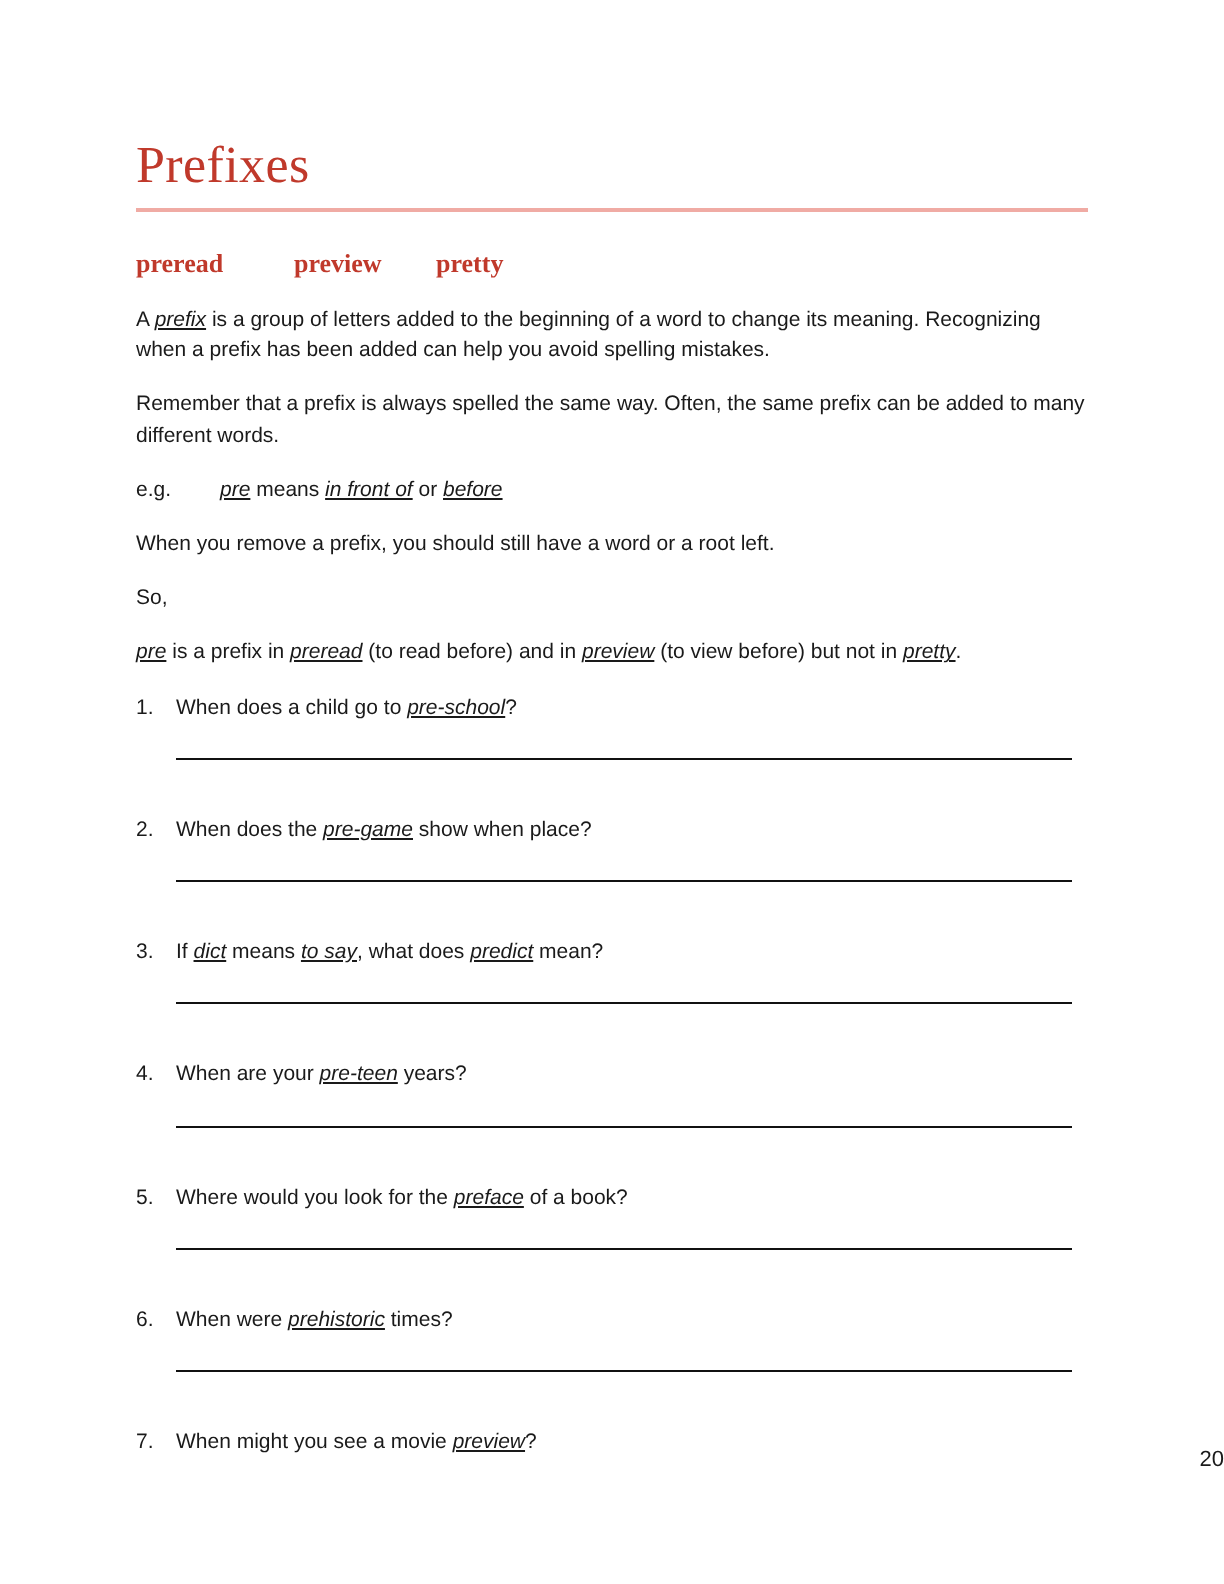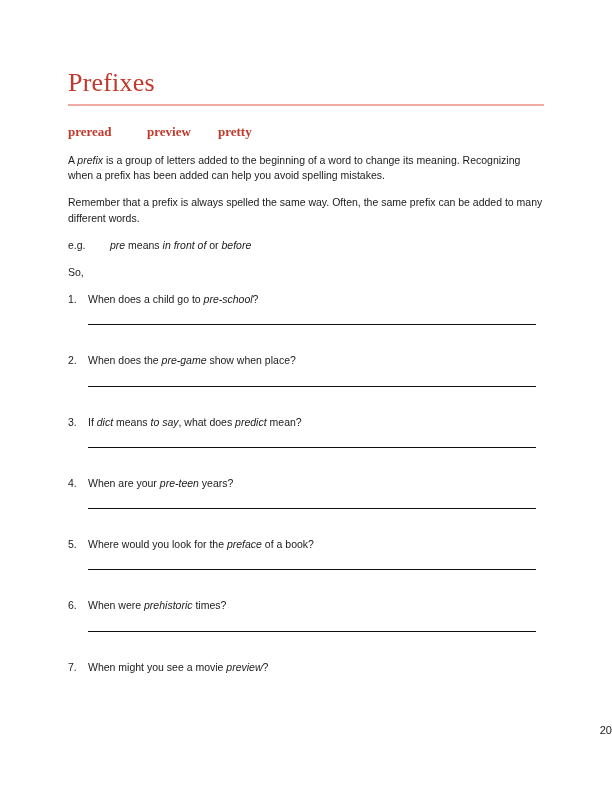"prefix" em { text-decoration: none -> underline }
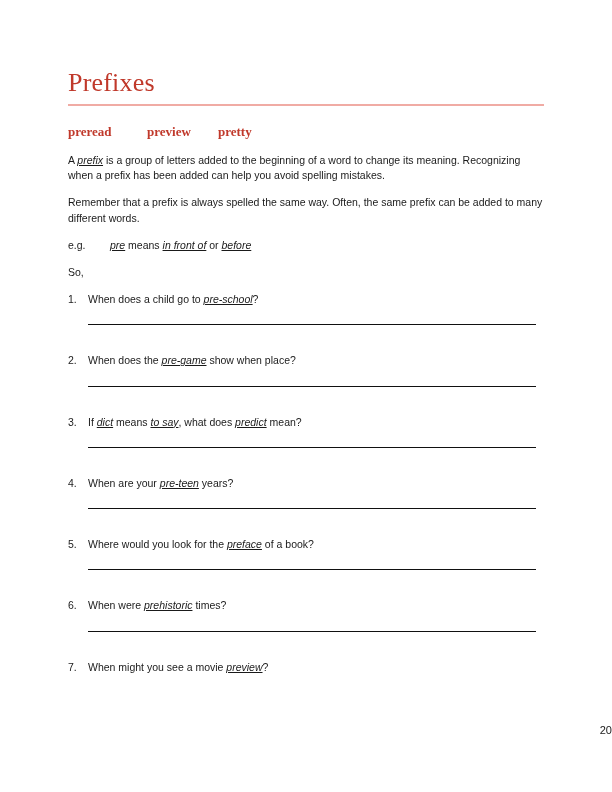"When you remove a prefix," p.body { html: none -> <p>When you remove a prefix, you should still have a word or a root left.</p> }
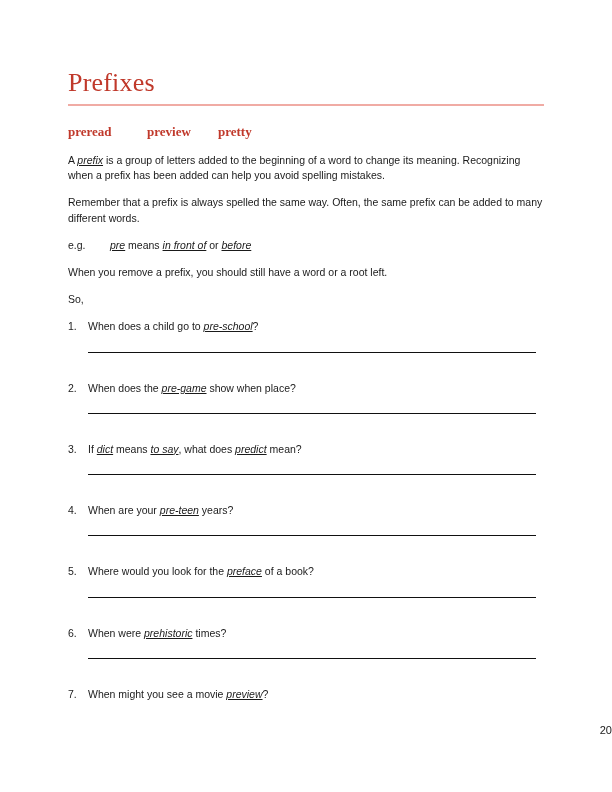"pre is a prefix in" p.body { html: none -> <p><em>pre</em><span> is a prefix in </span><em>preread</em><span> (to read before) and in </span><em>preview</em><span> (to view before) but not in </span><em>pretty</em><span>.</span></p> }
